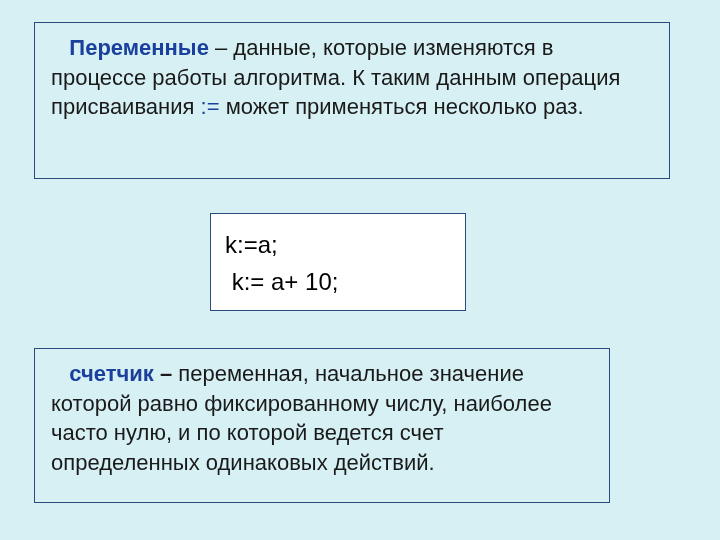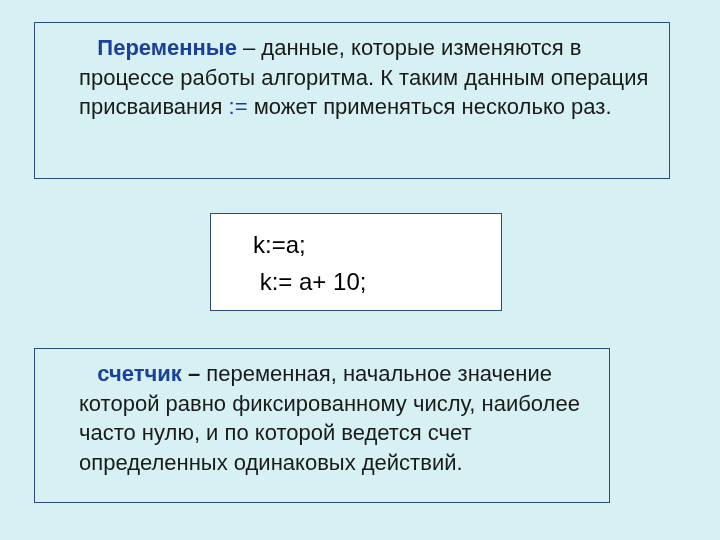"Переменные – данные, которые изменяются" .box { padding-left: 28px -> none }
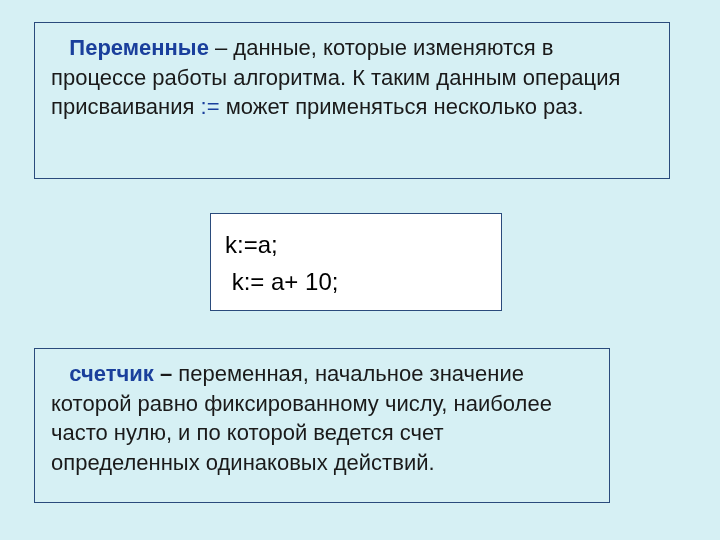"k:=a; k:= a+ 10;" #box-code { width: 292px -> 256px }
